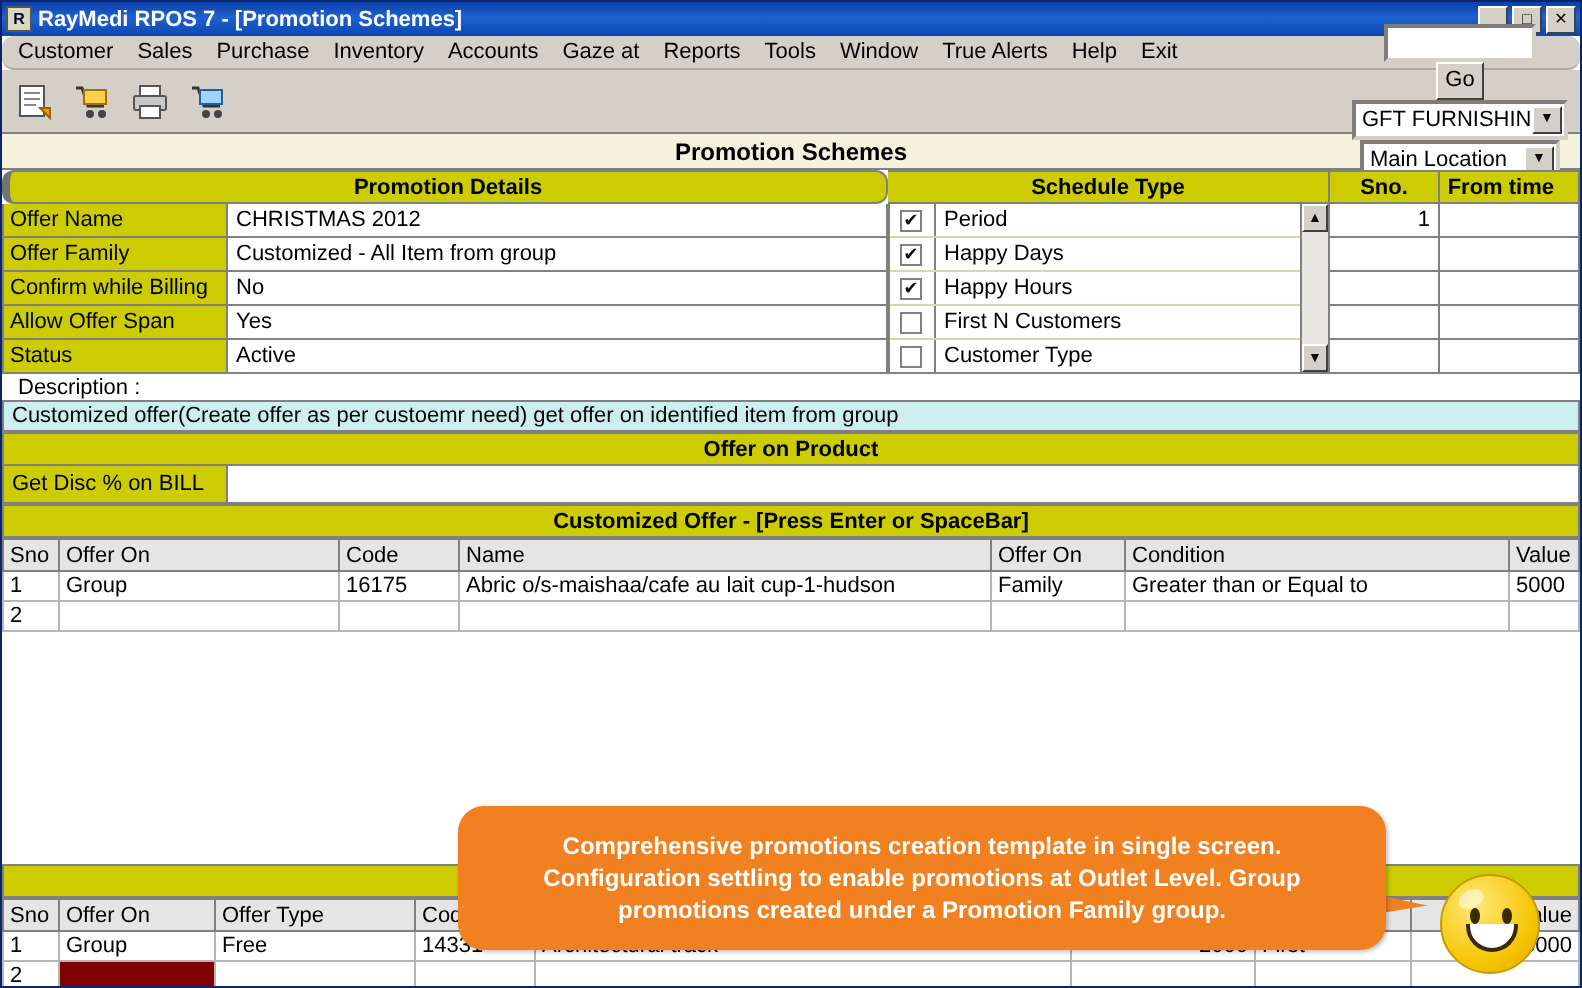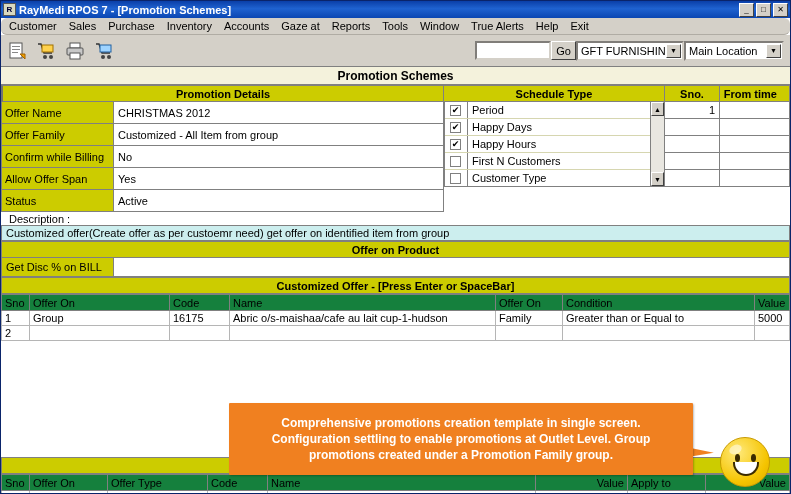"Go" .tb-right { flex-direction: none -> column }
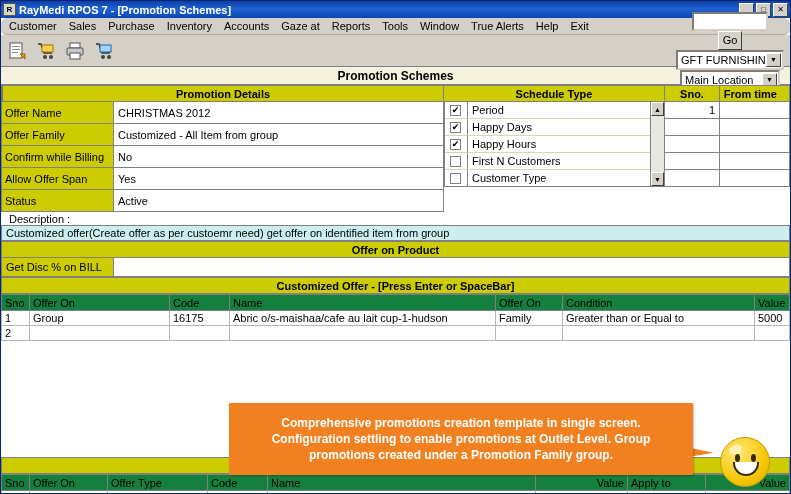"Promotion Details" .hdr-cell.first { border-left: 2px solid #737373 -> 4px solid #737373; border-radius: none -> 6px }
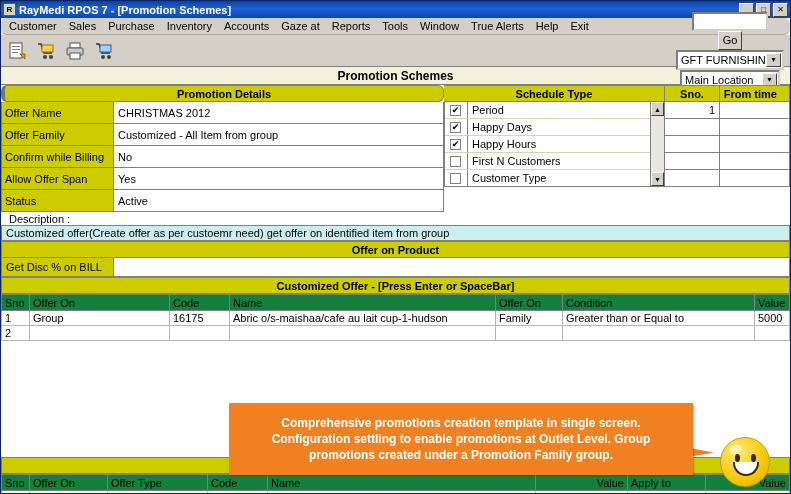"Offer Name" .pd-row { height: 22px -> 17px }
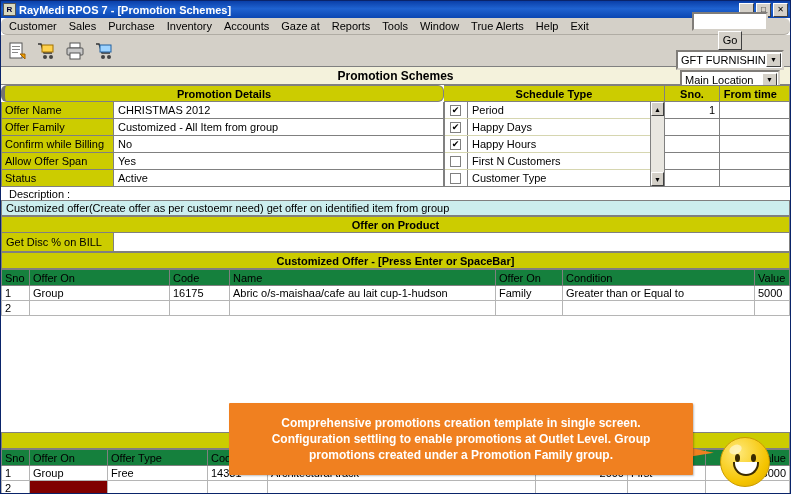"Sno" .grid th { background: #15803d -> #e5e5e5 }
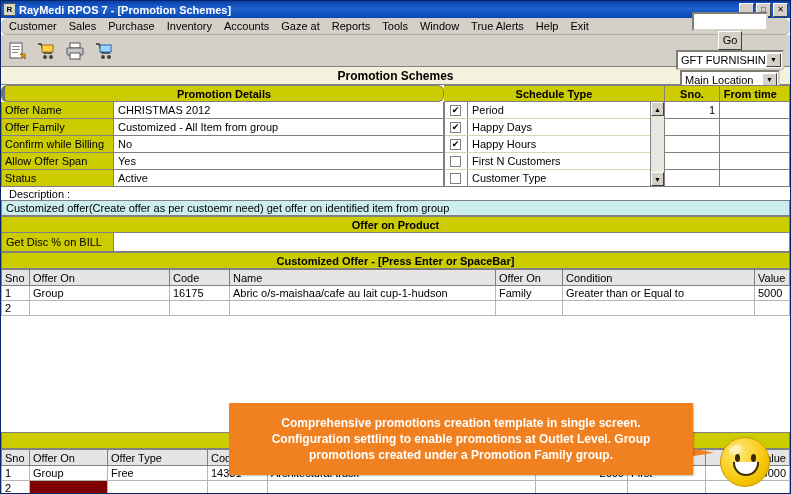"Comprehensive promotions creation" .callout { border-radius: 1px -> 13px }
